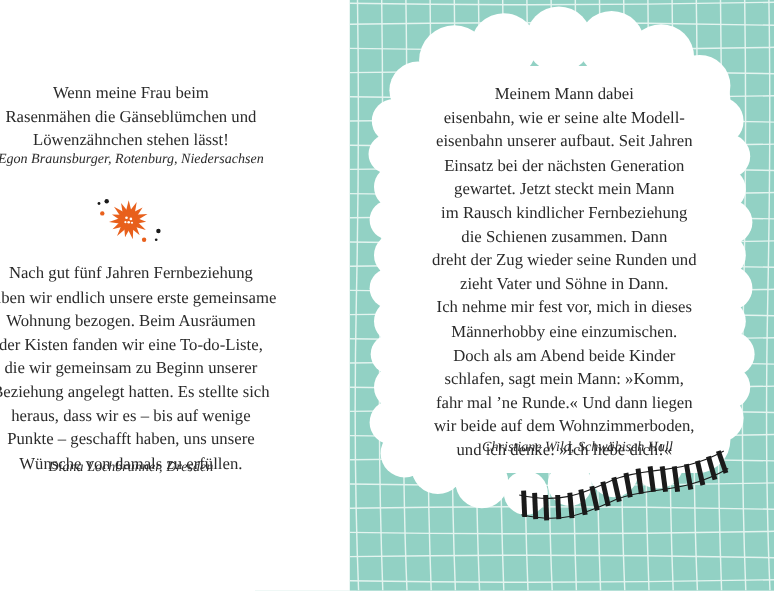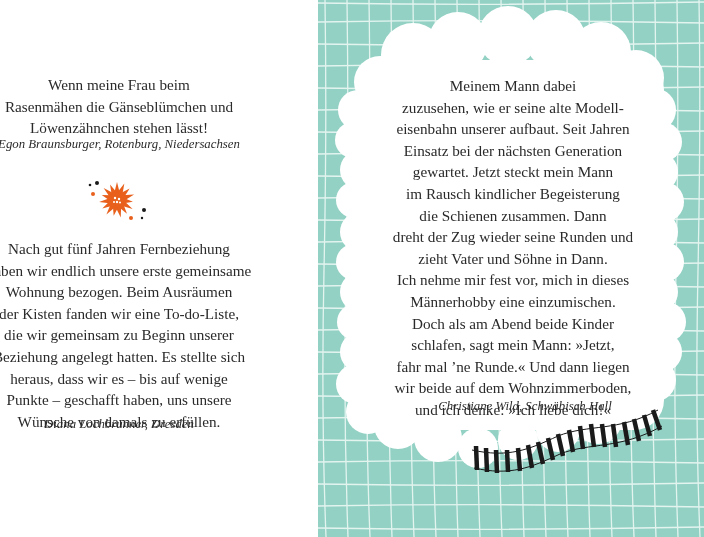"zuzusehen, wie er seine alte" span.line { text: zuzusehen -> eisenbahn }
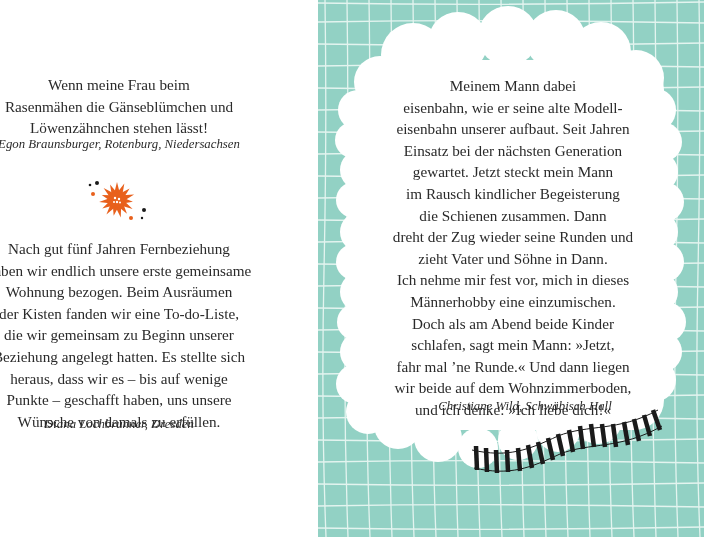"im Rausch kindlicher Begeisterung" span.line { text: Begeisterung -> Fernbeziehung }
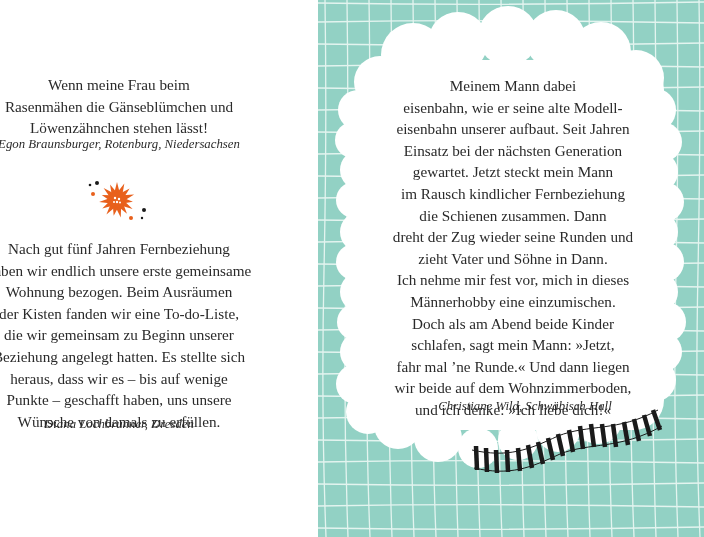"schlafen, sagt mein Mann: »Jetzt," span.line { text: Jetzt -> Komm }
